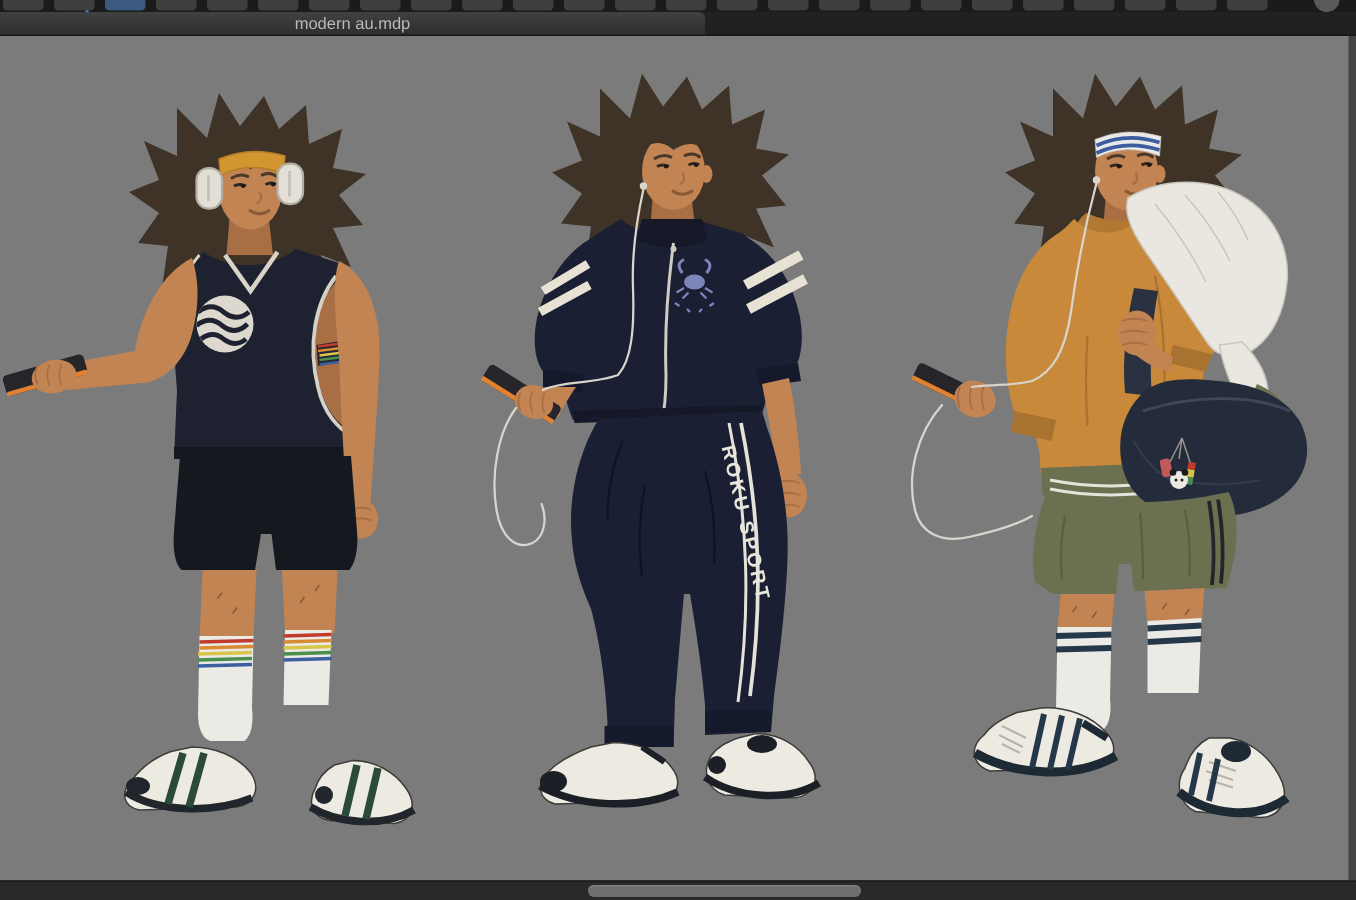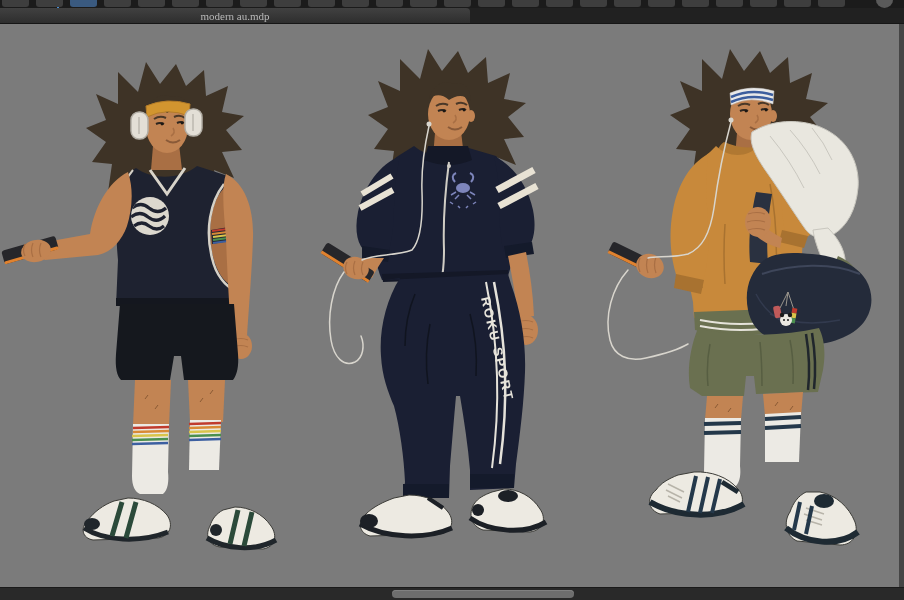"modern au.mdp" .tab span { font-family: Liberation Serif, serif -> none }
